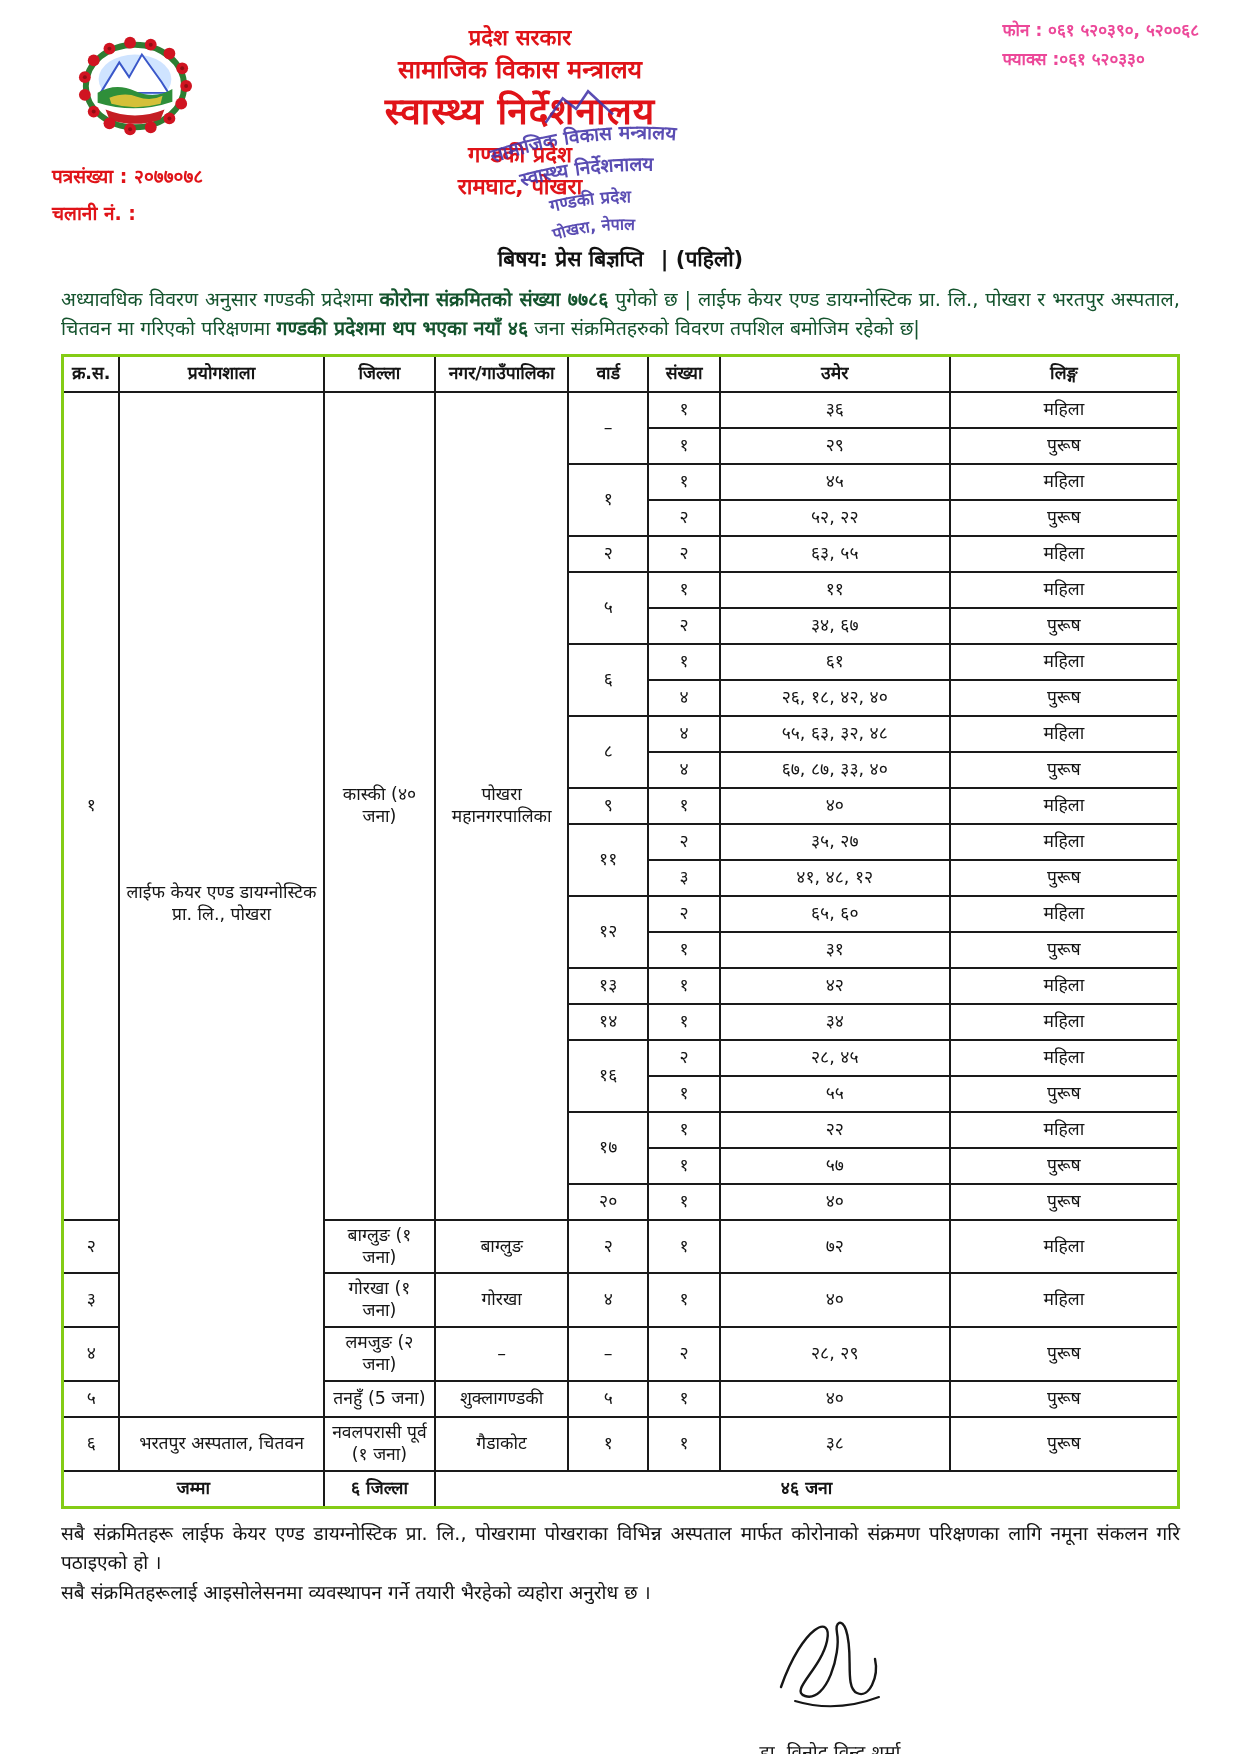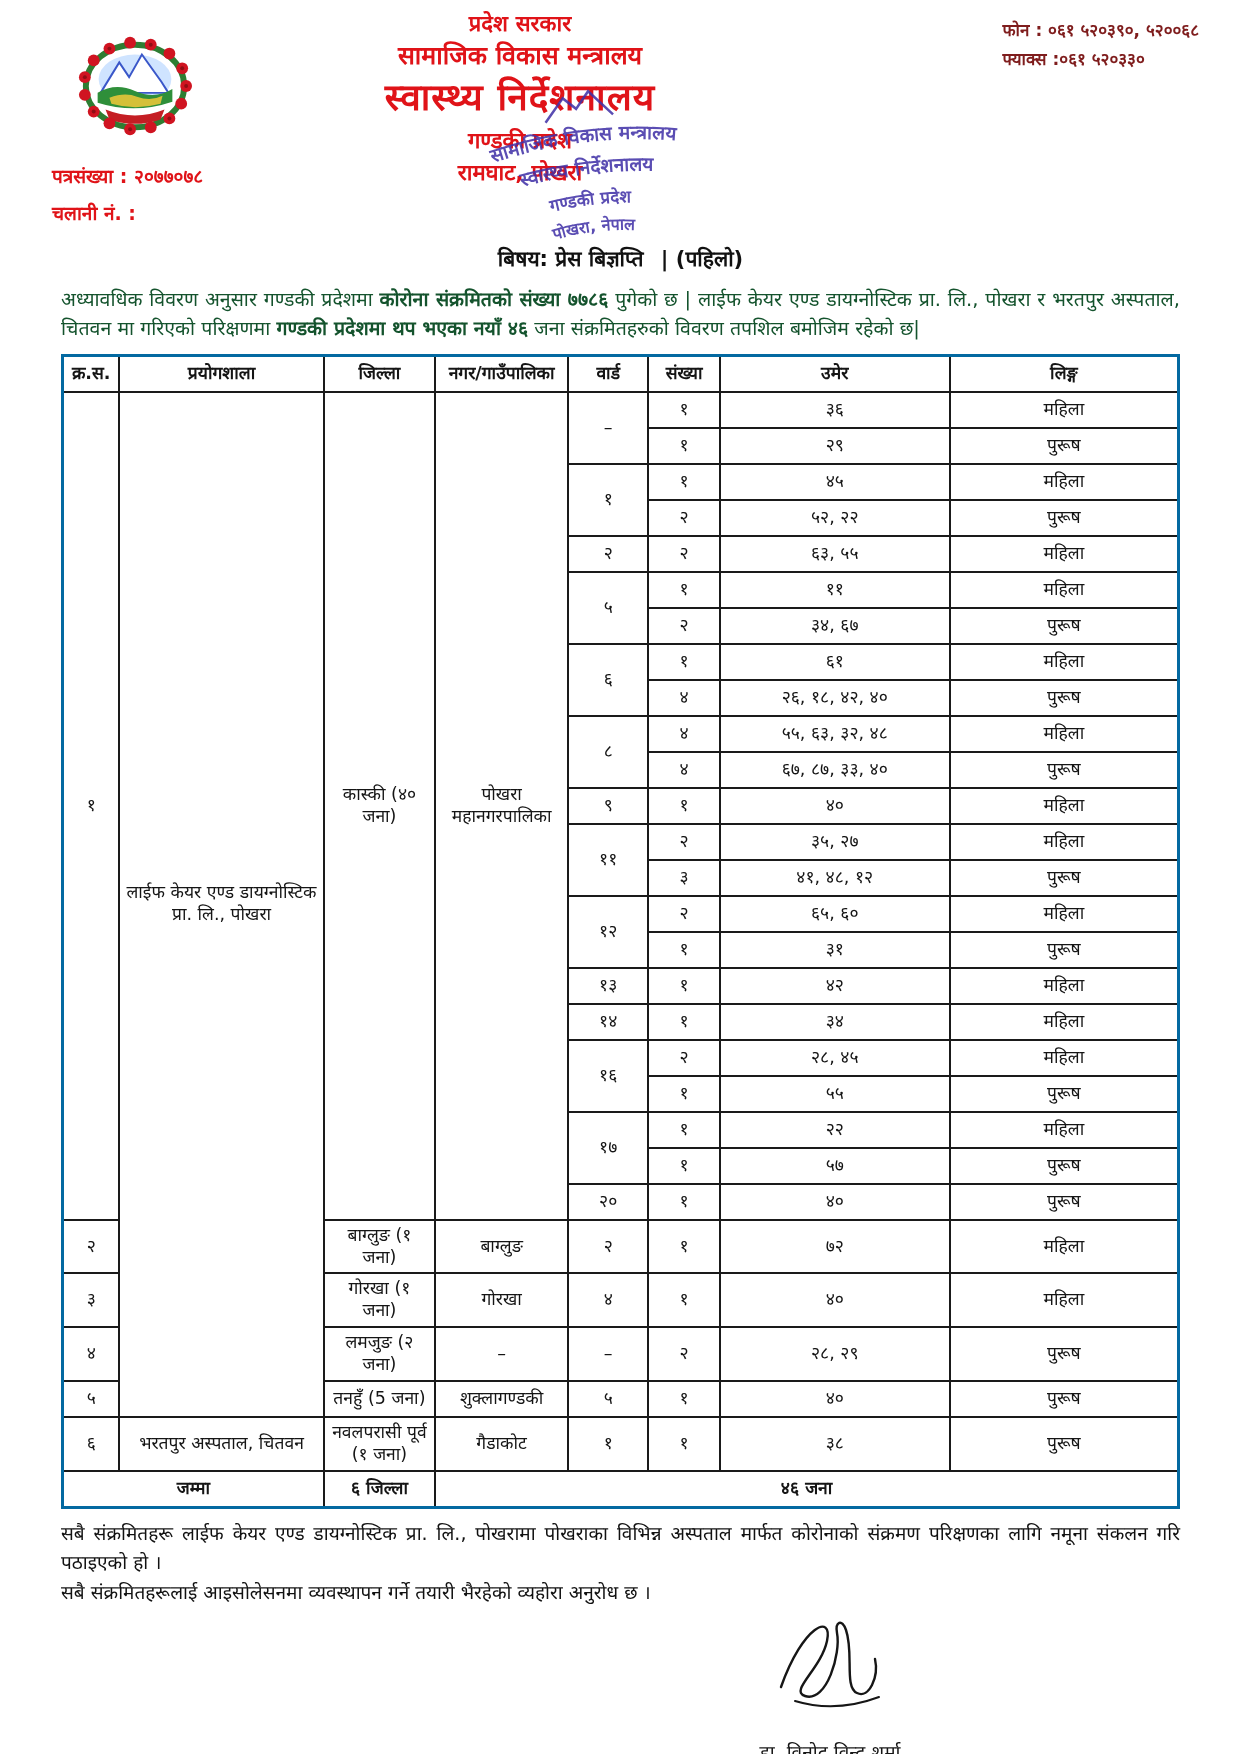"प्रदेश सरकार" .head-center { padding-top: 10px -> 24px }
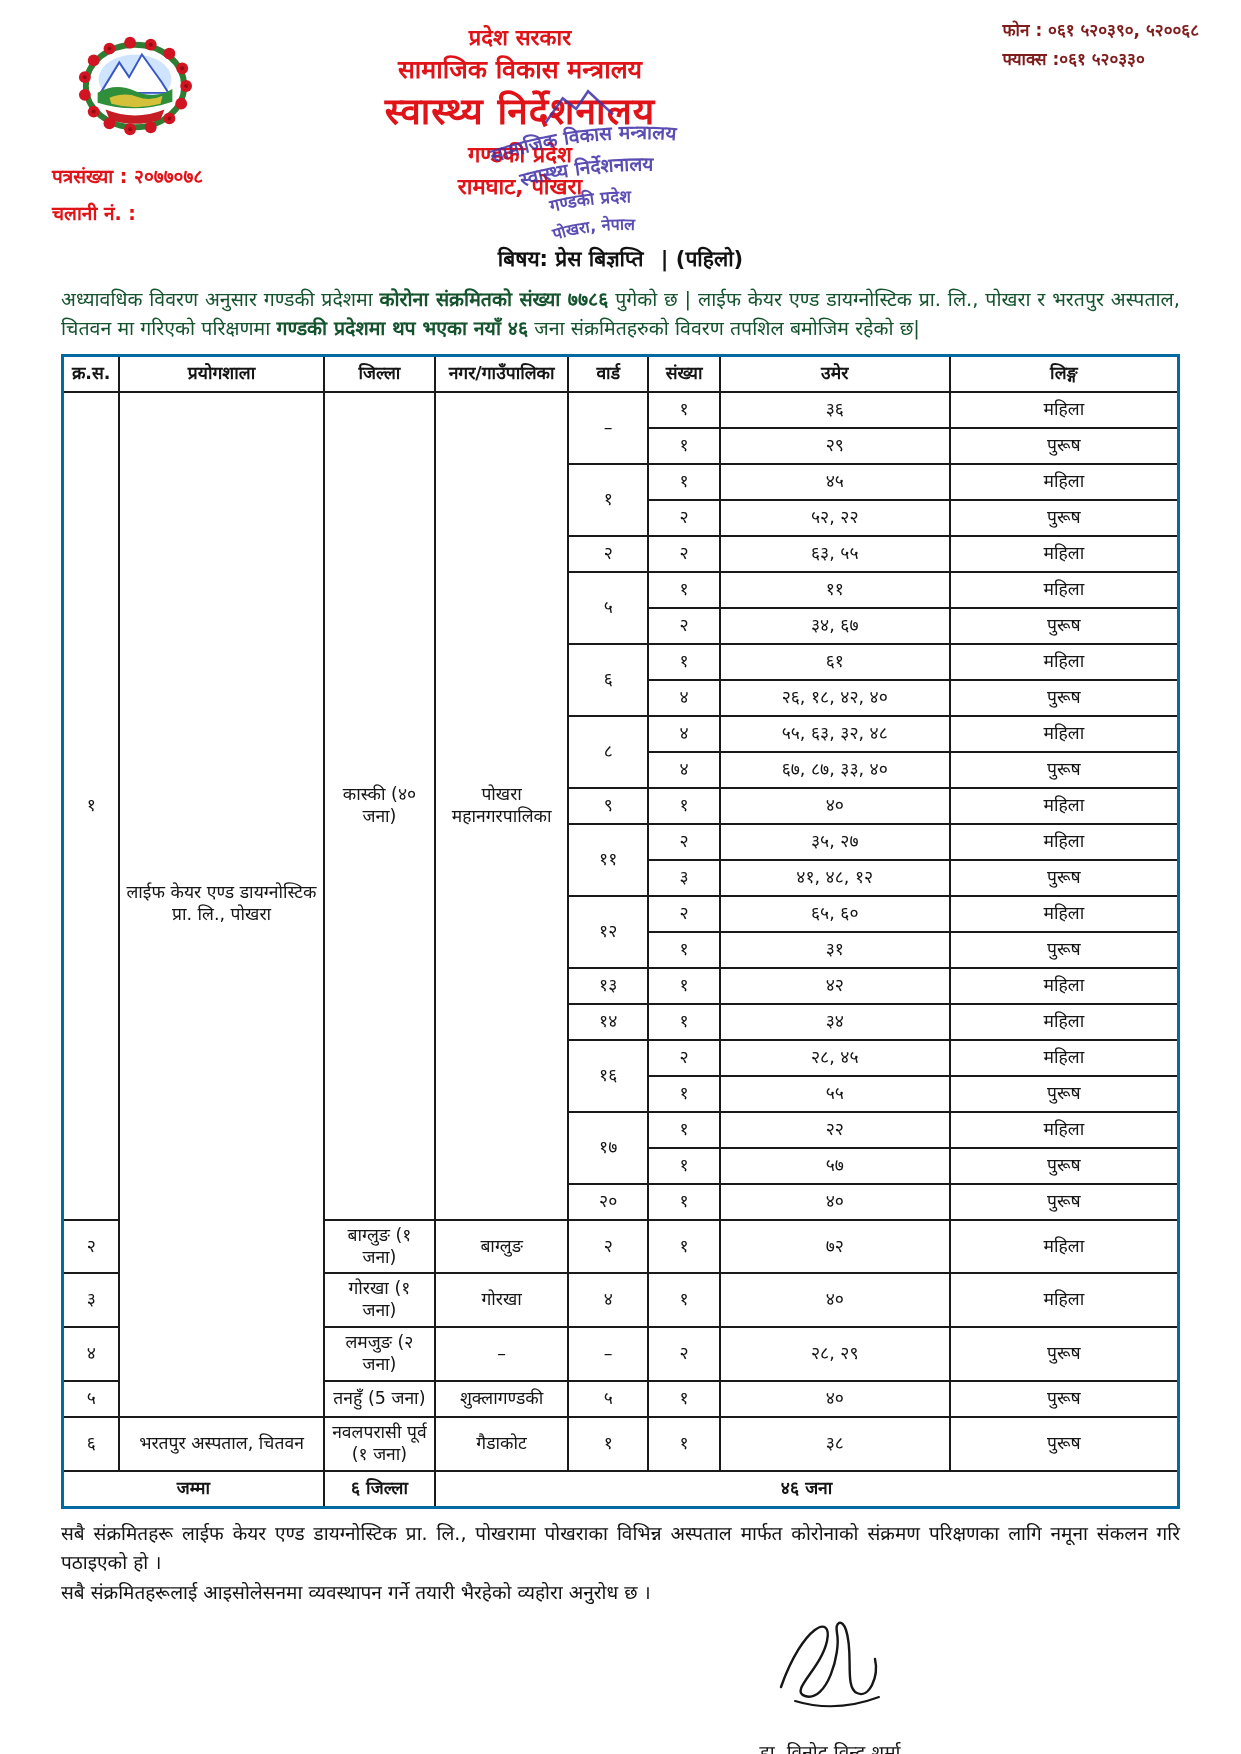"फोन : ०६१ ५२०३९०, ५२००६८" .phones { color: #7f1d1d -> #ec4899 }
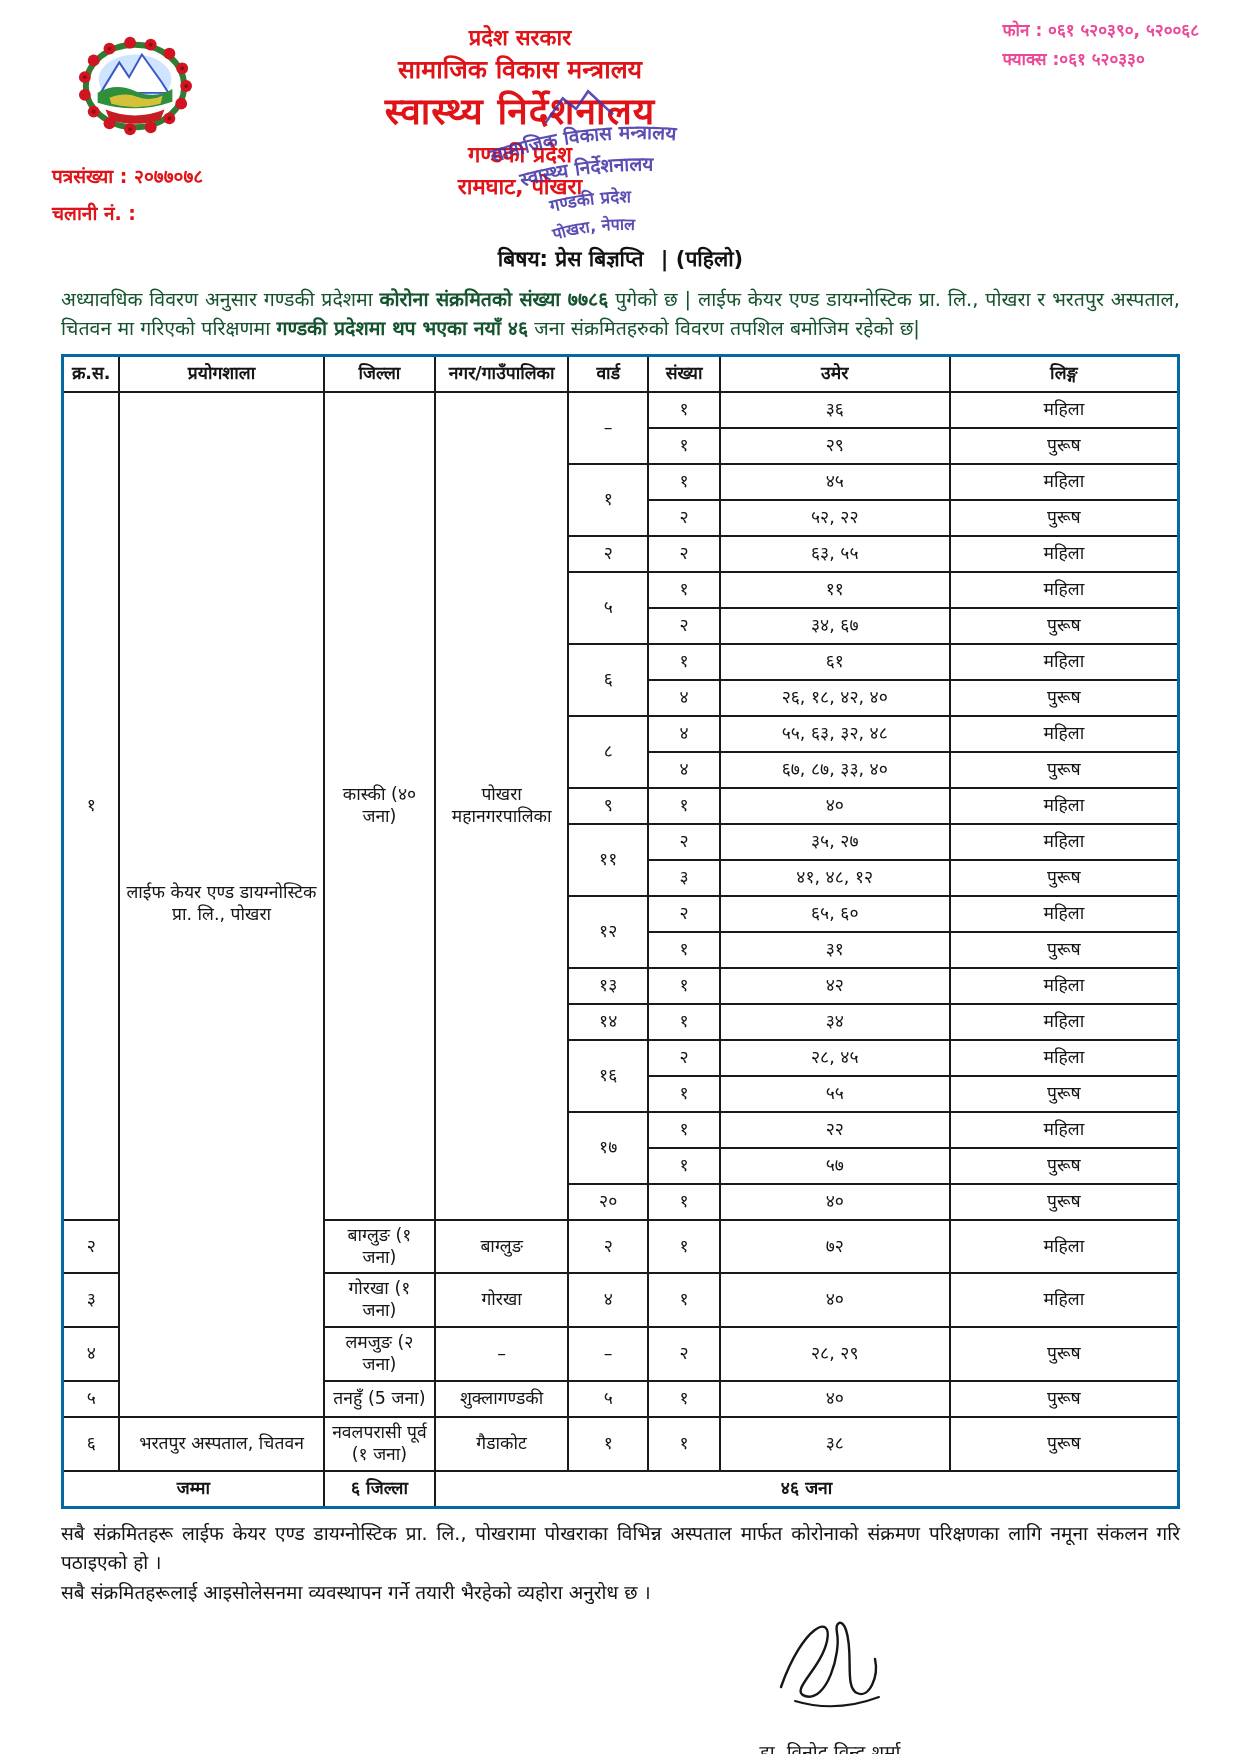"क्र.स." table.cases { border: 3px solid #0369a1 -> 3px solid #84cc16 }
